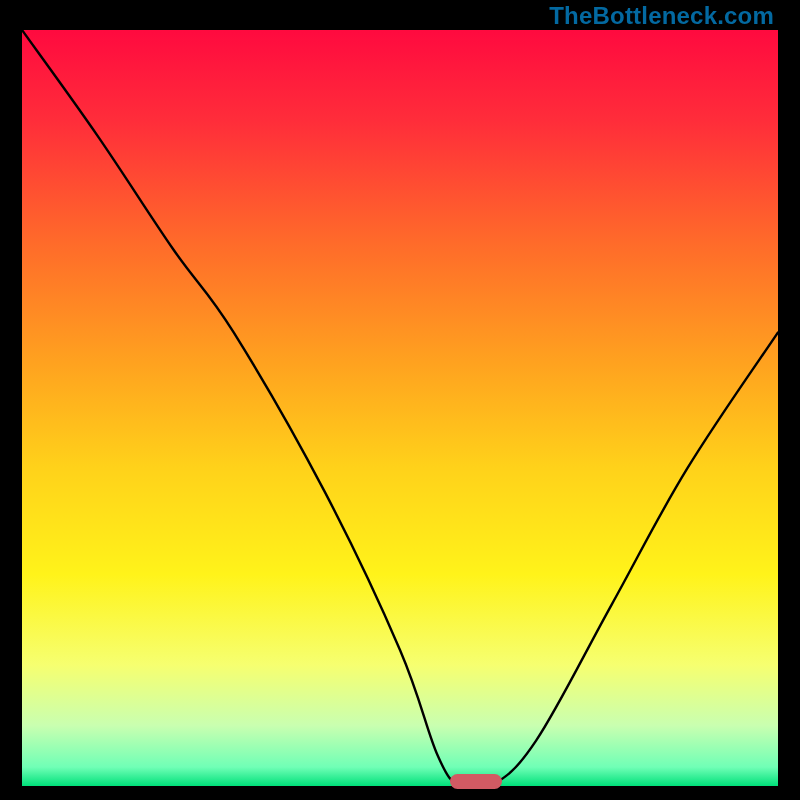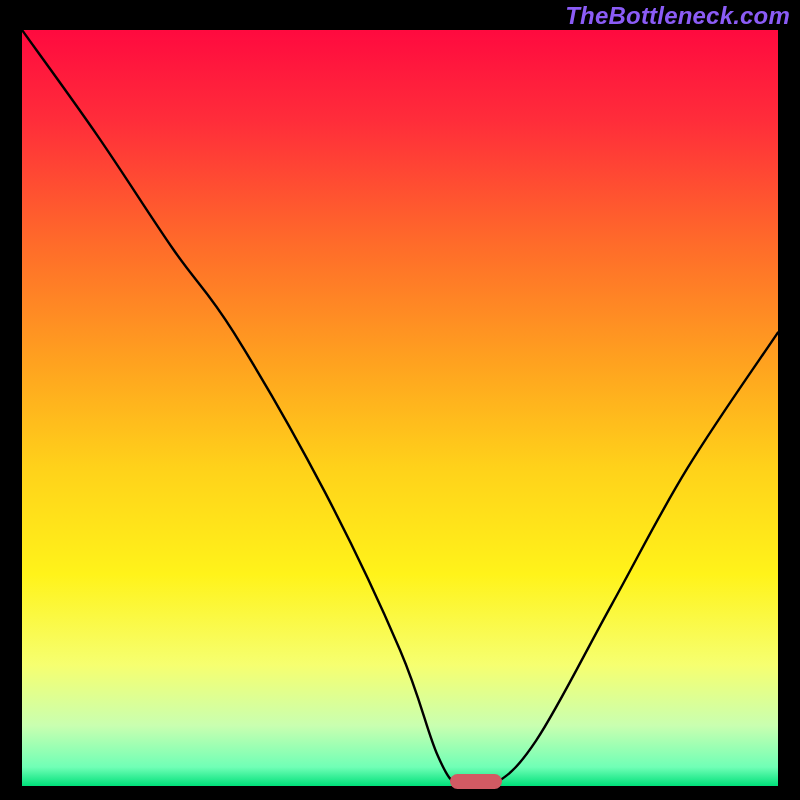"TheBottleneck.com" .watermark { color: #8b5cf6 -> #0369a1; font-style: italic -> none; right: 10px -> 26px }
